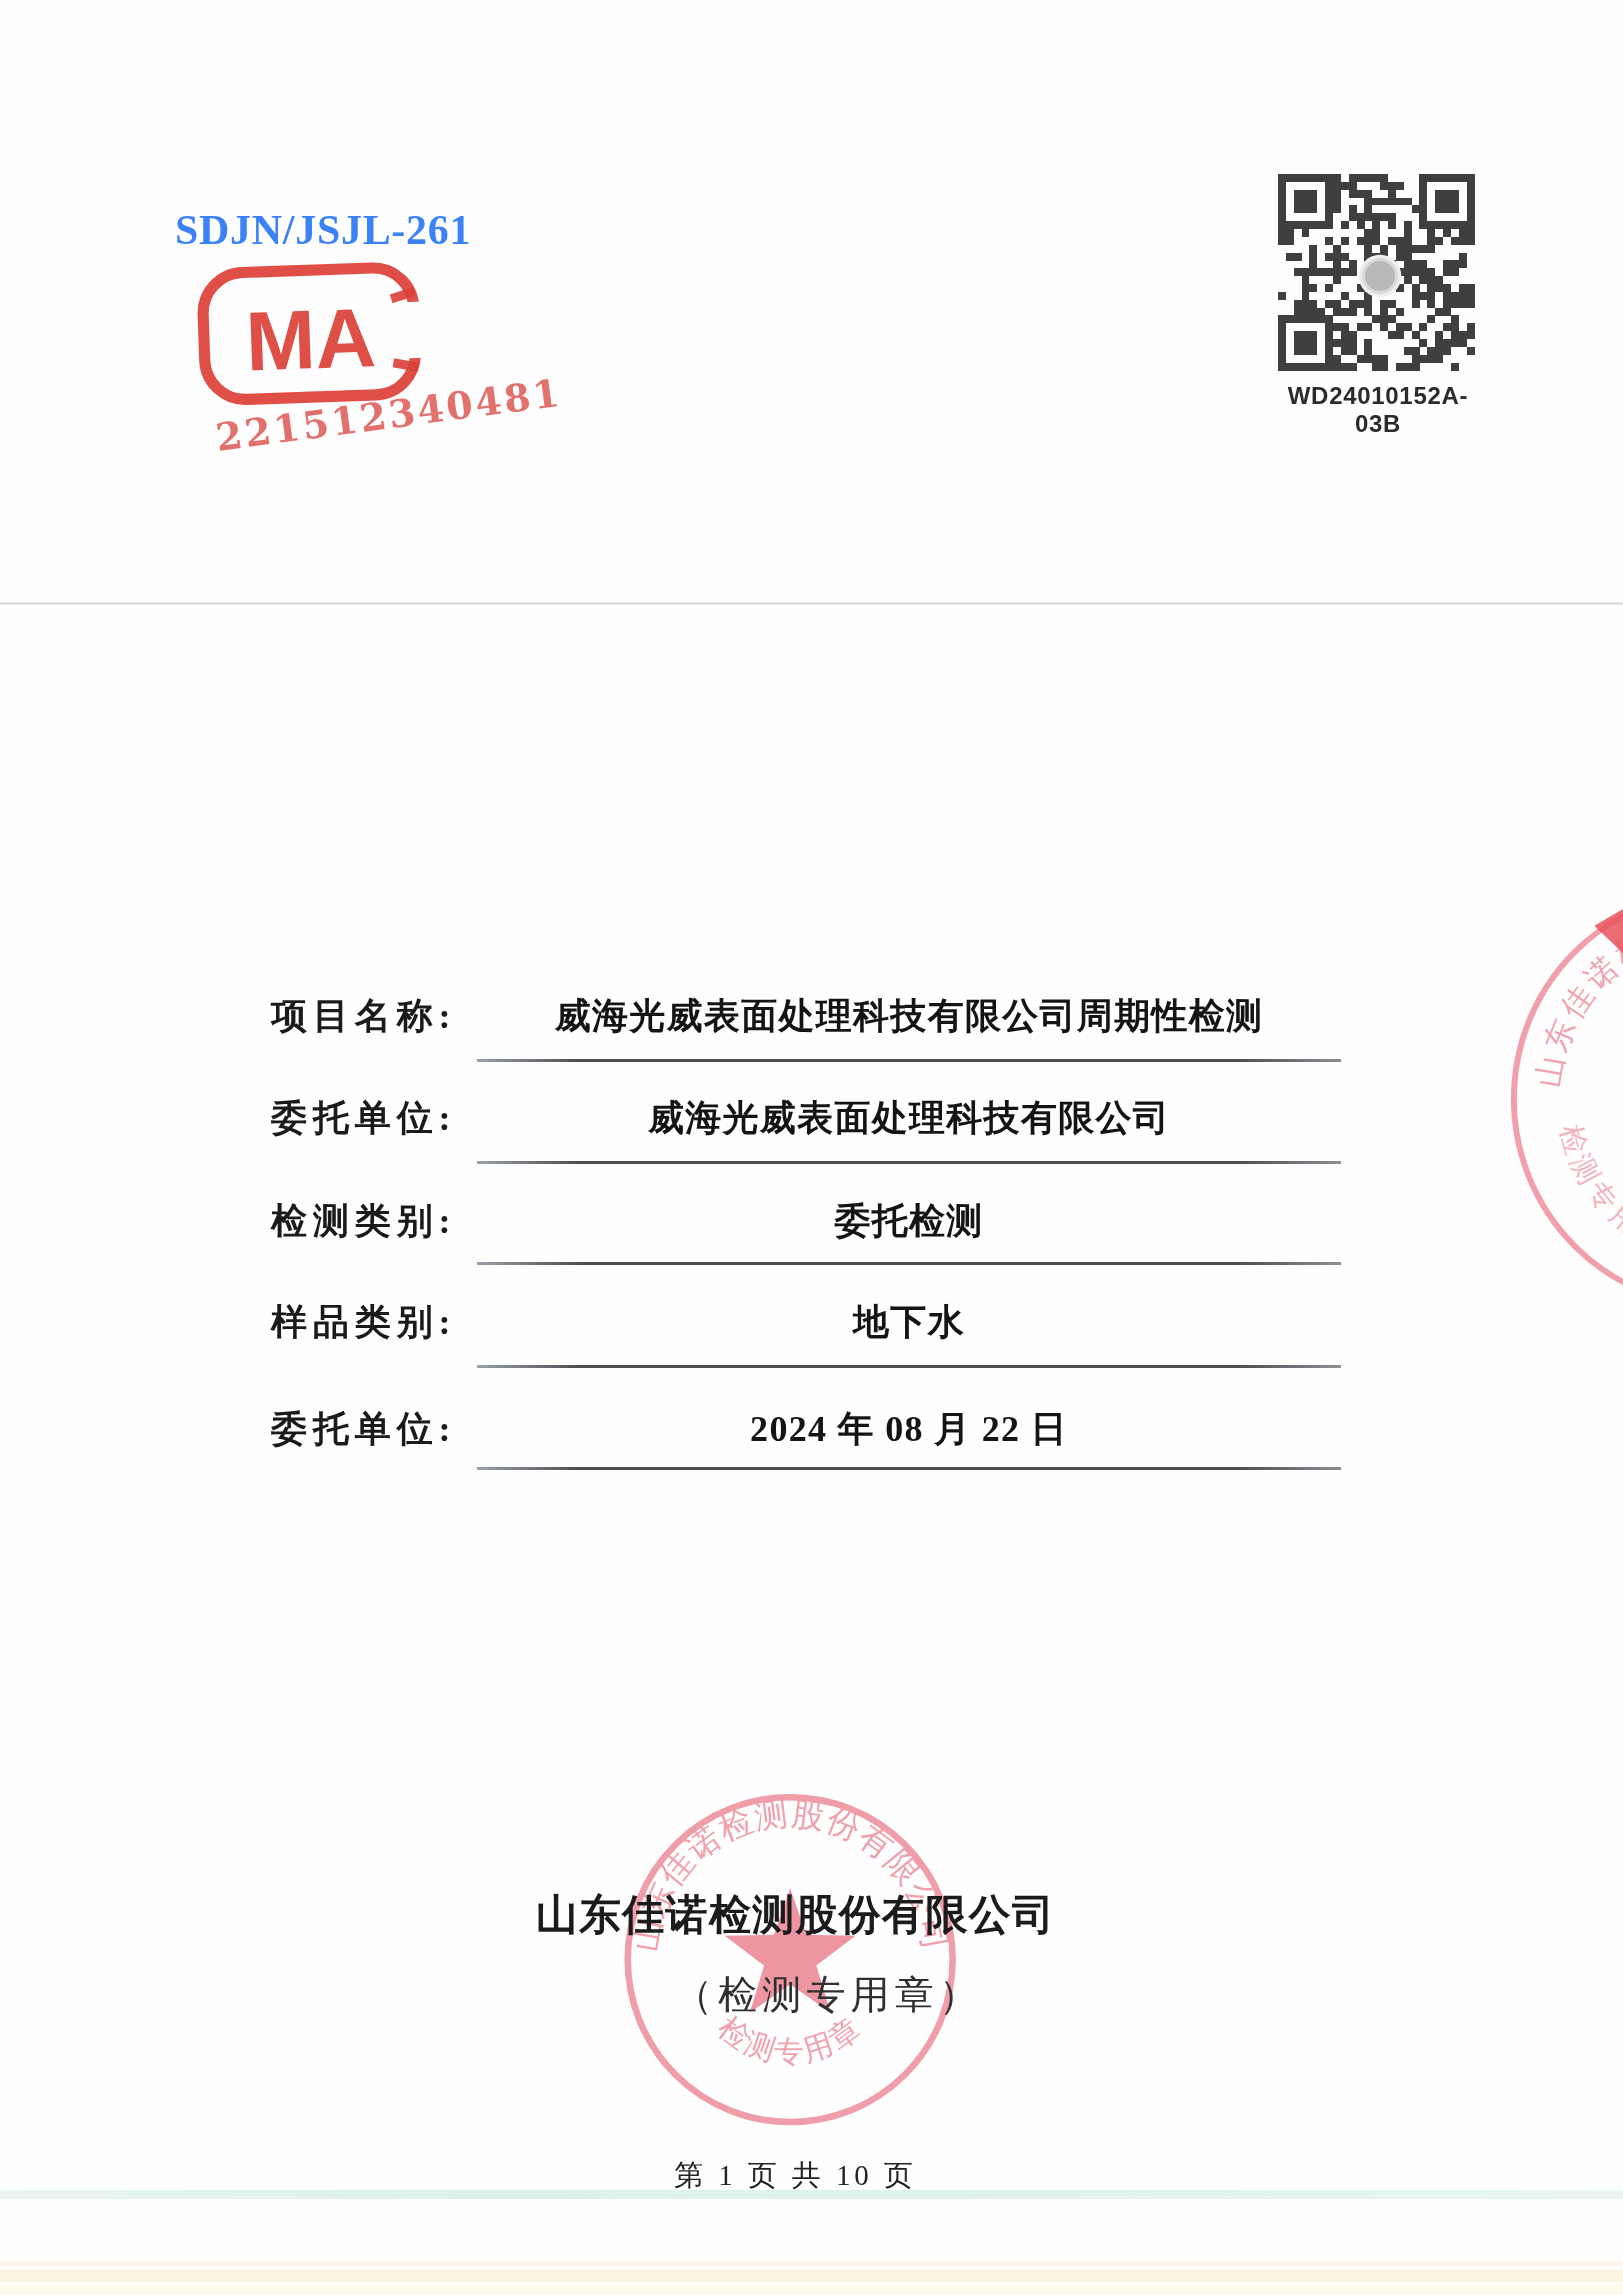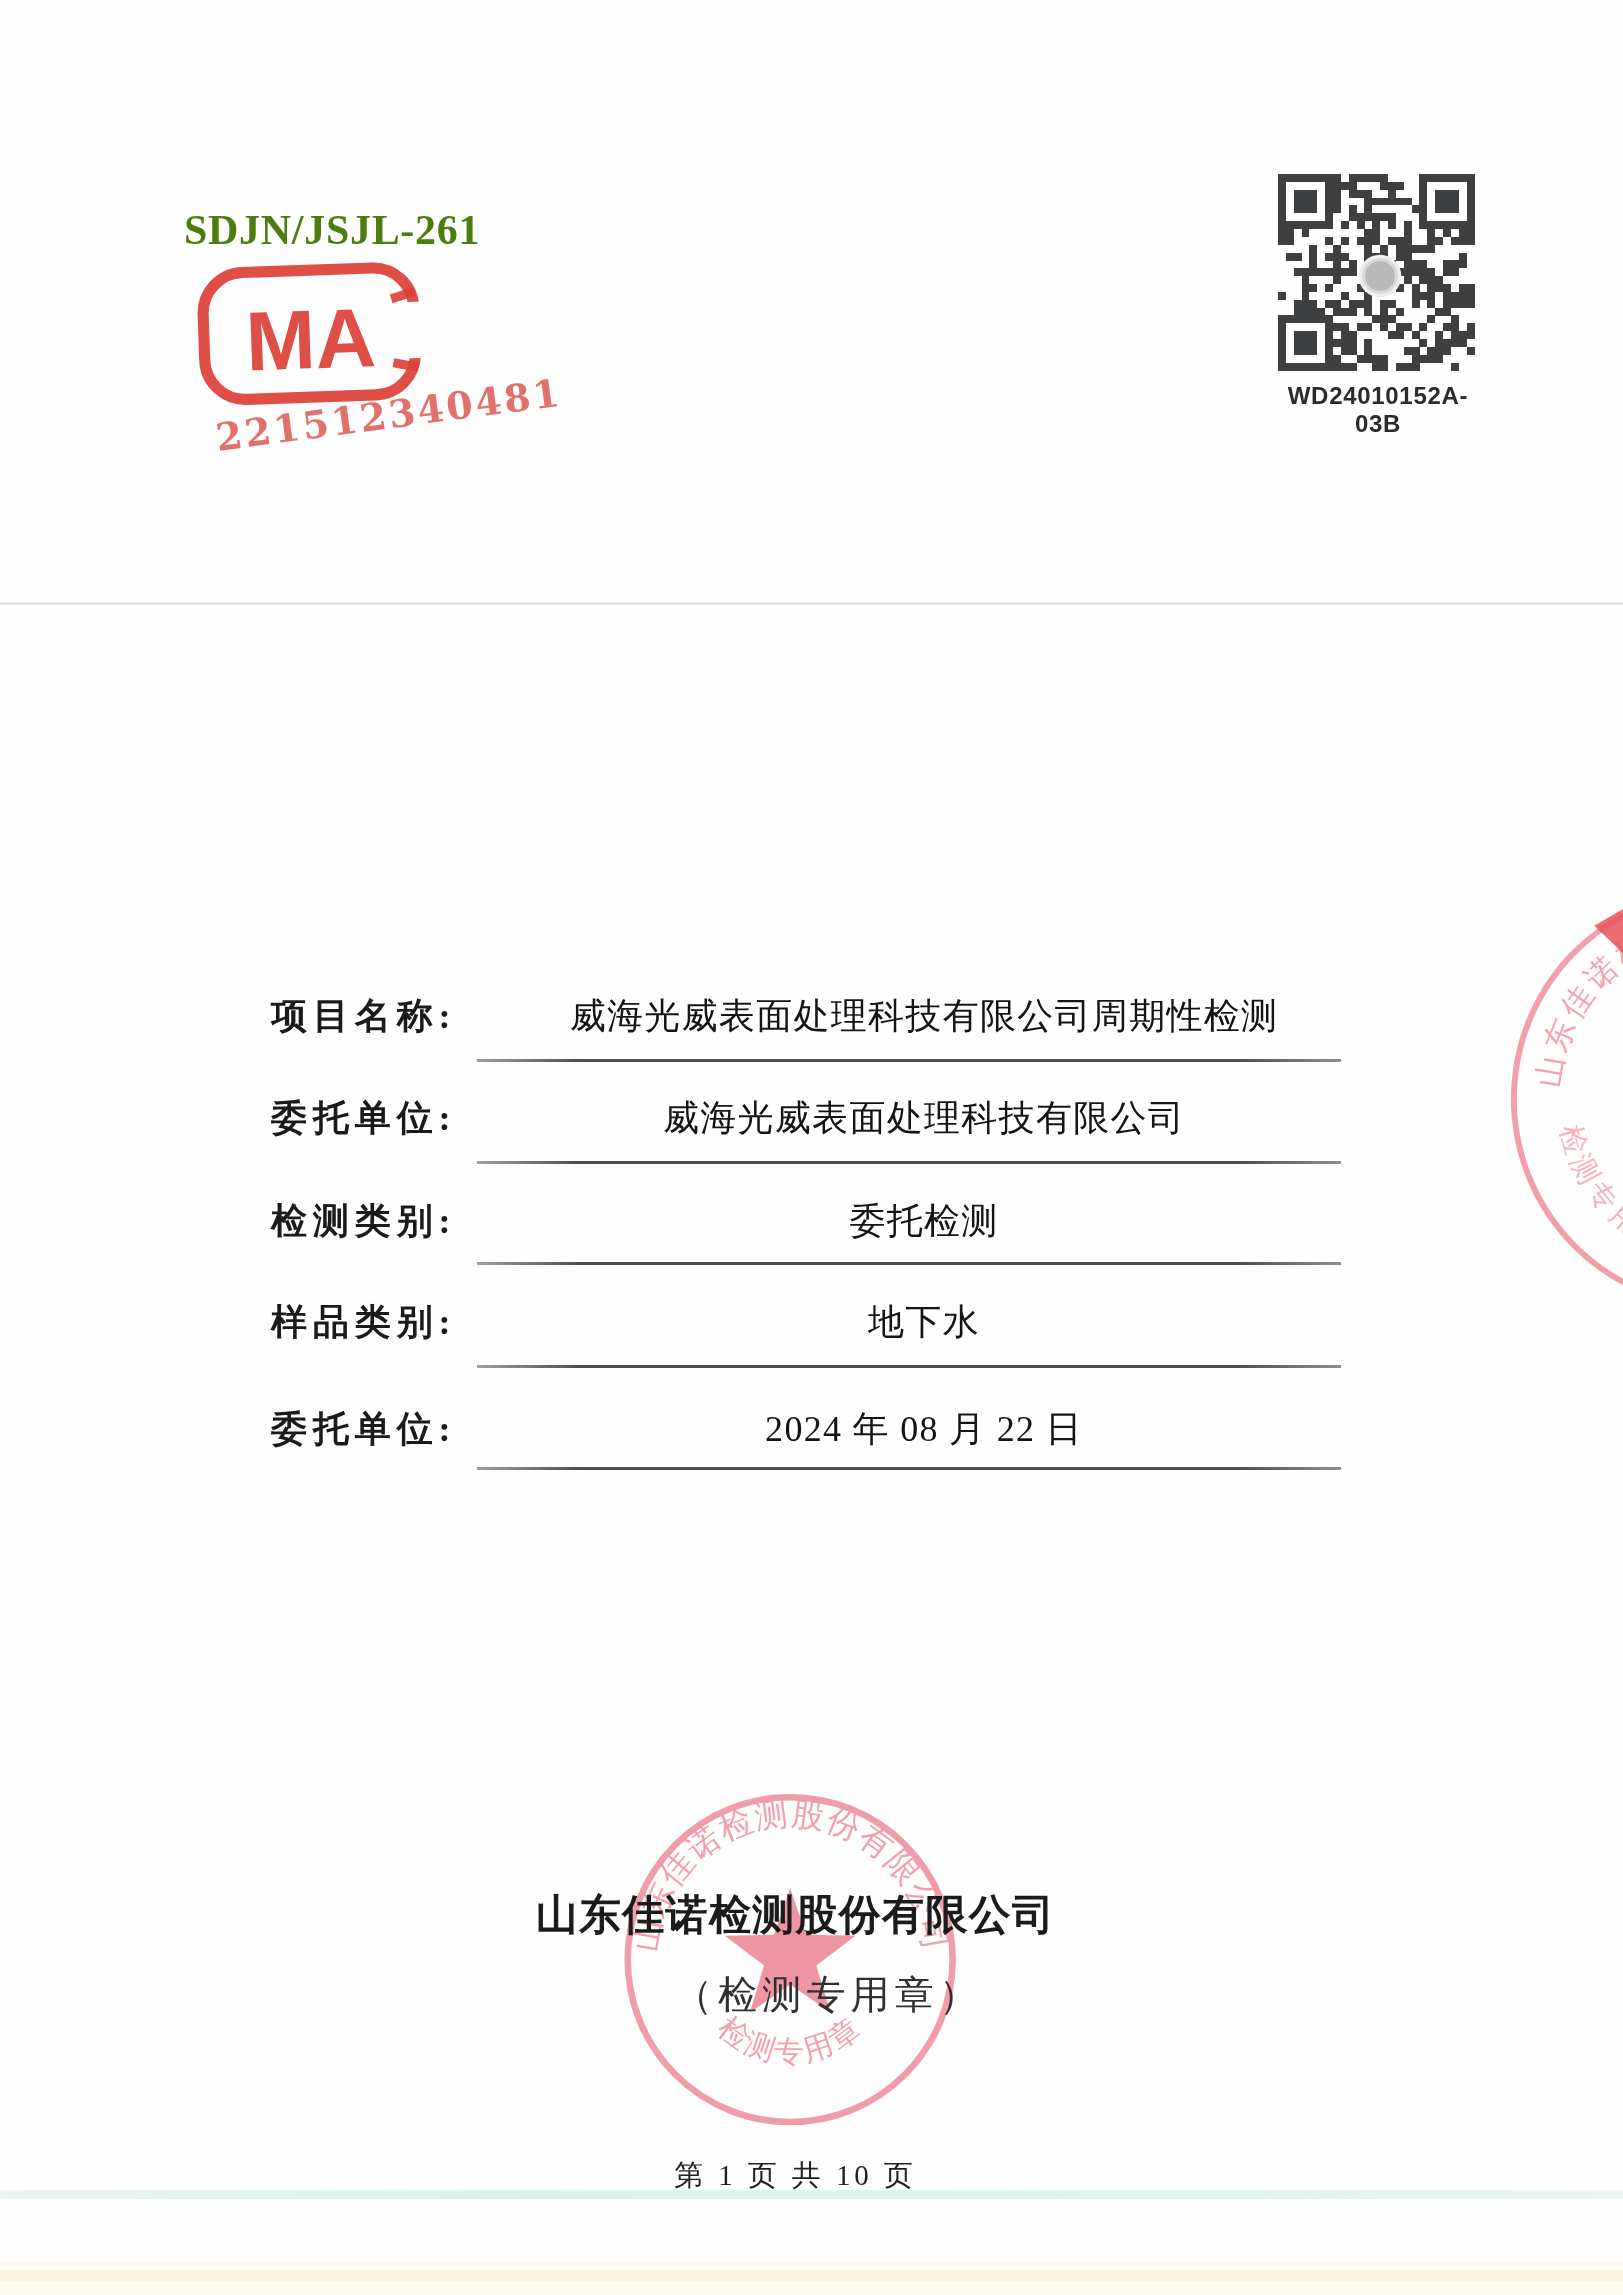"SDJN/JSJL-261" .doc-code { color: #4d7c0f -> #3b82f6; margin-left: 9px -> none }
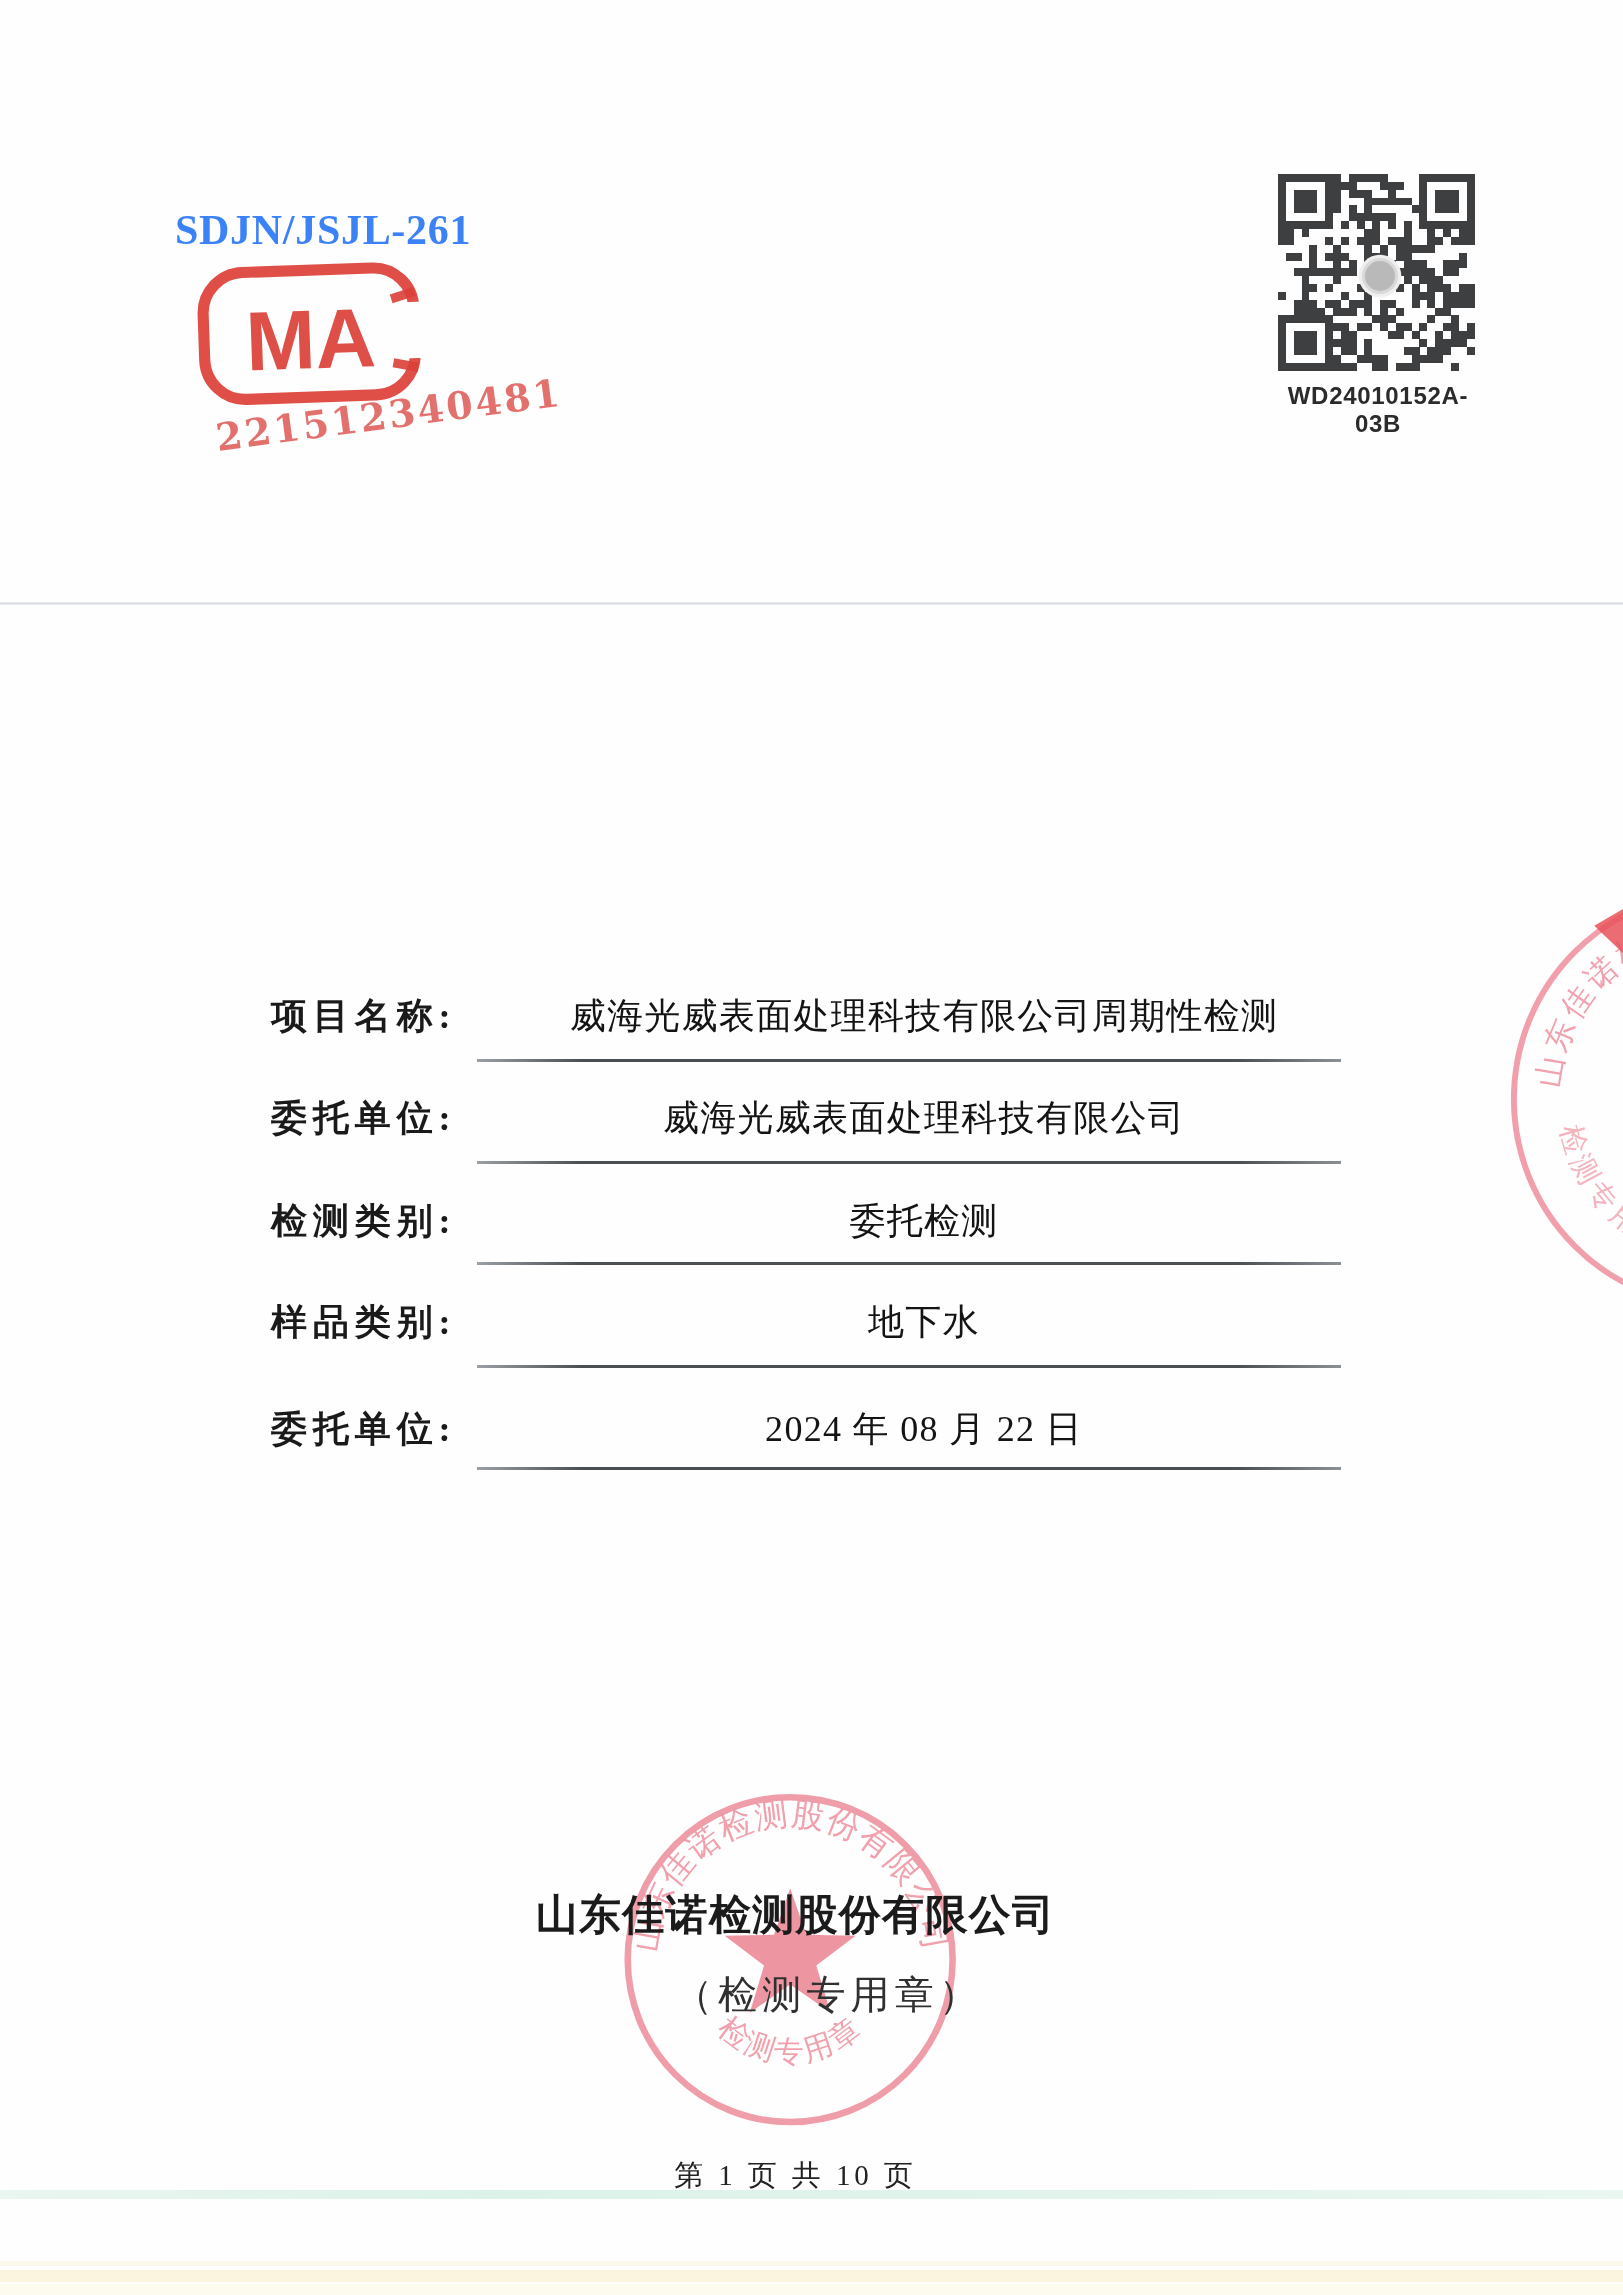"威海光威表面处理科技有限公司周期性检测" .field-value { font-weight: normal -> bold; left: 492px -> 477px }
